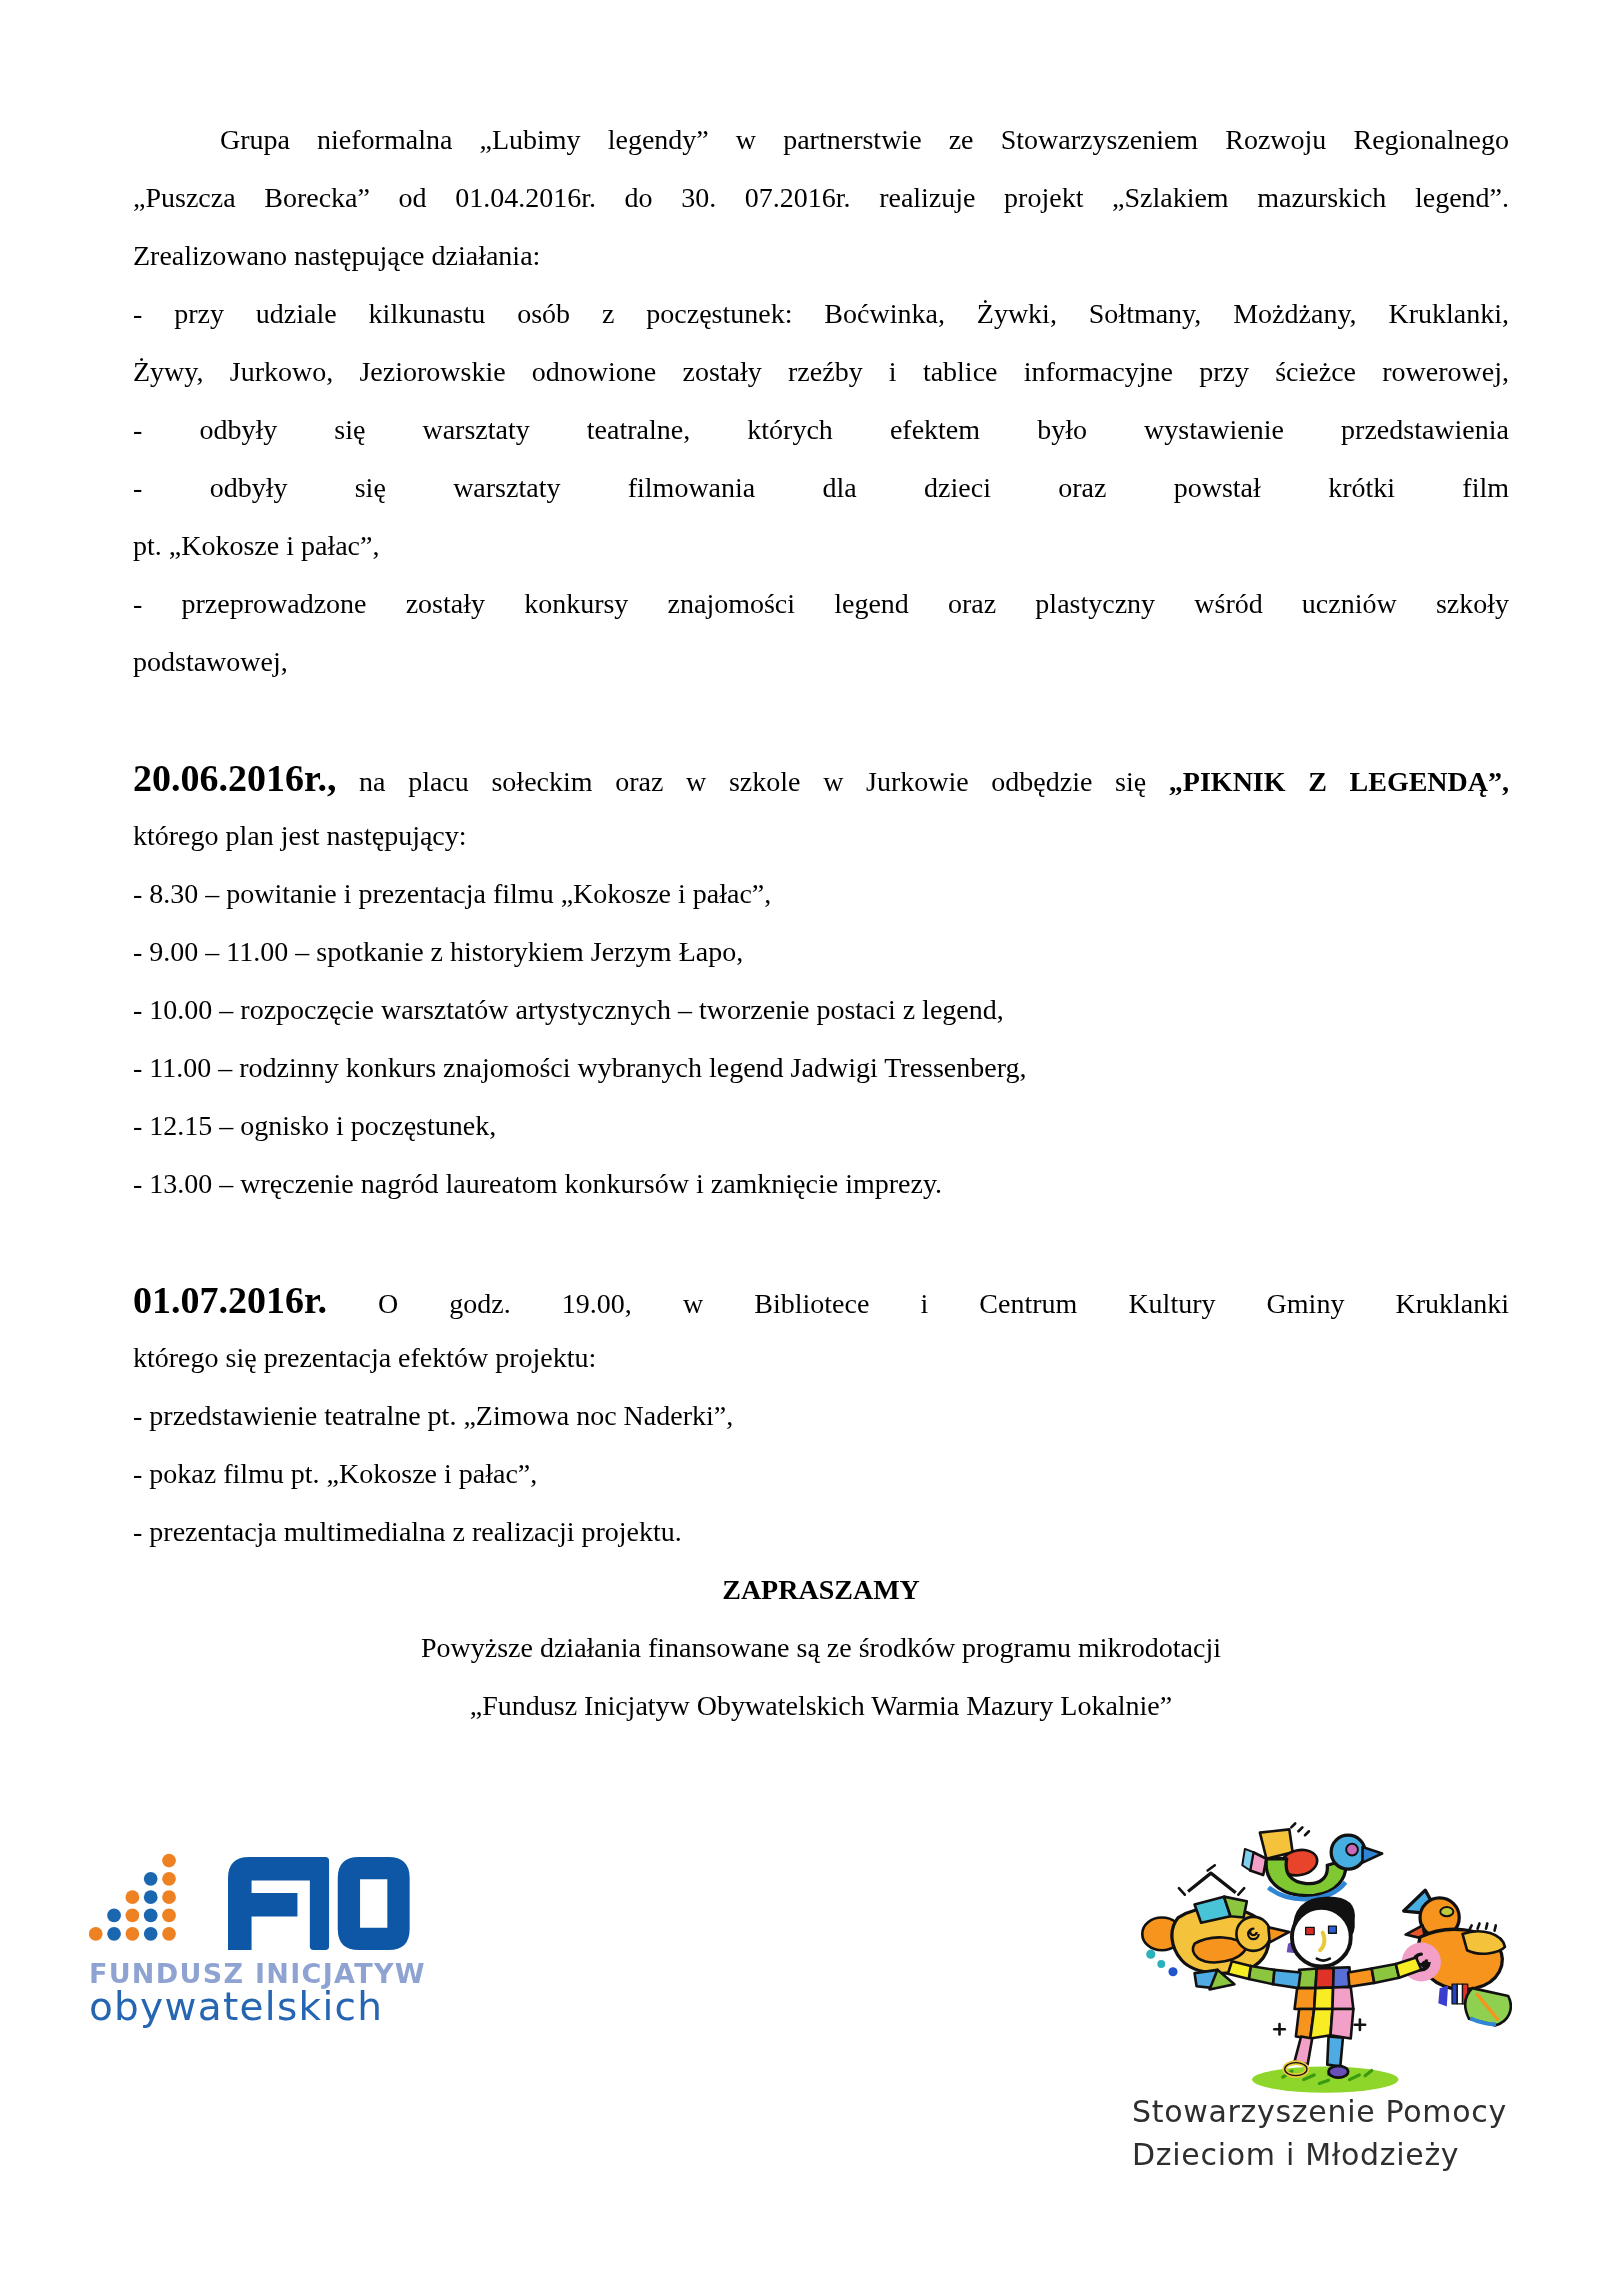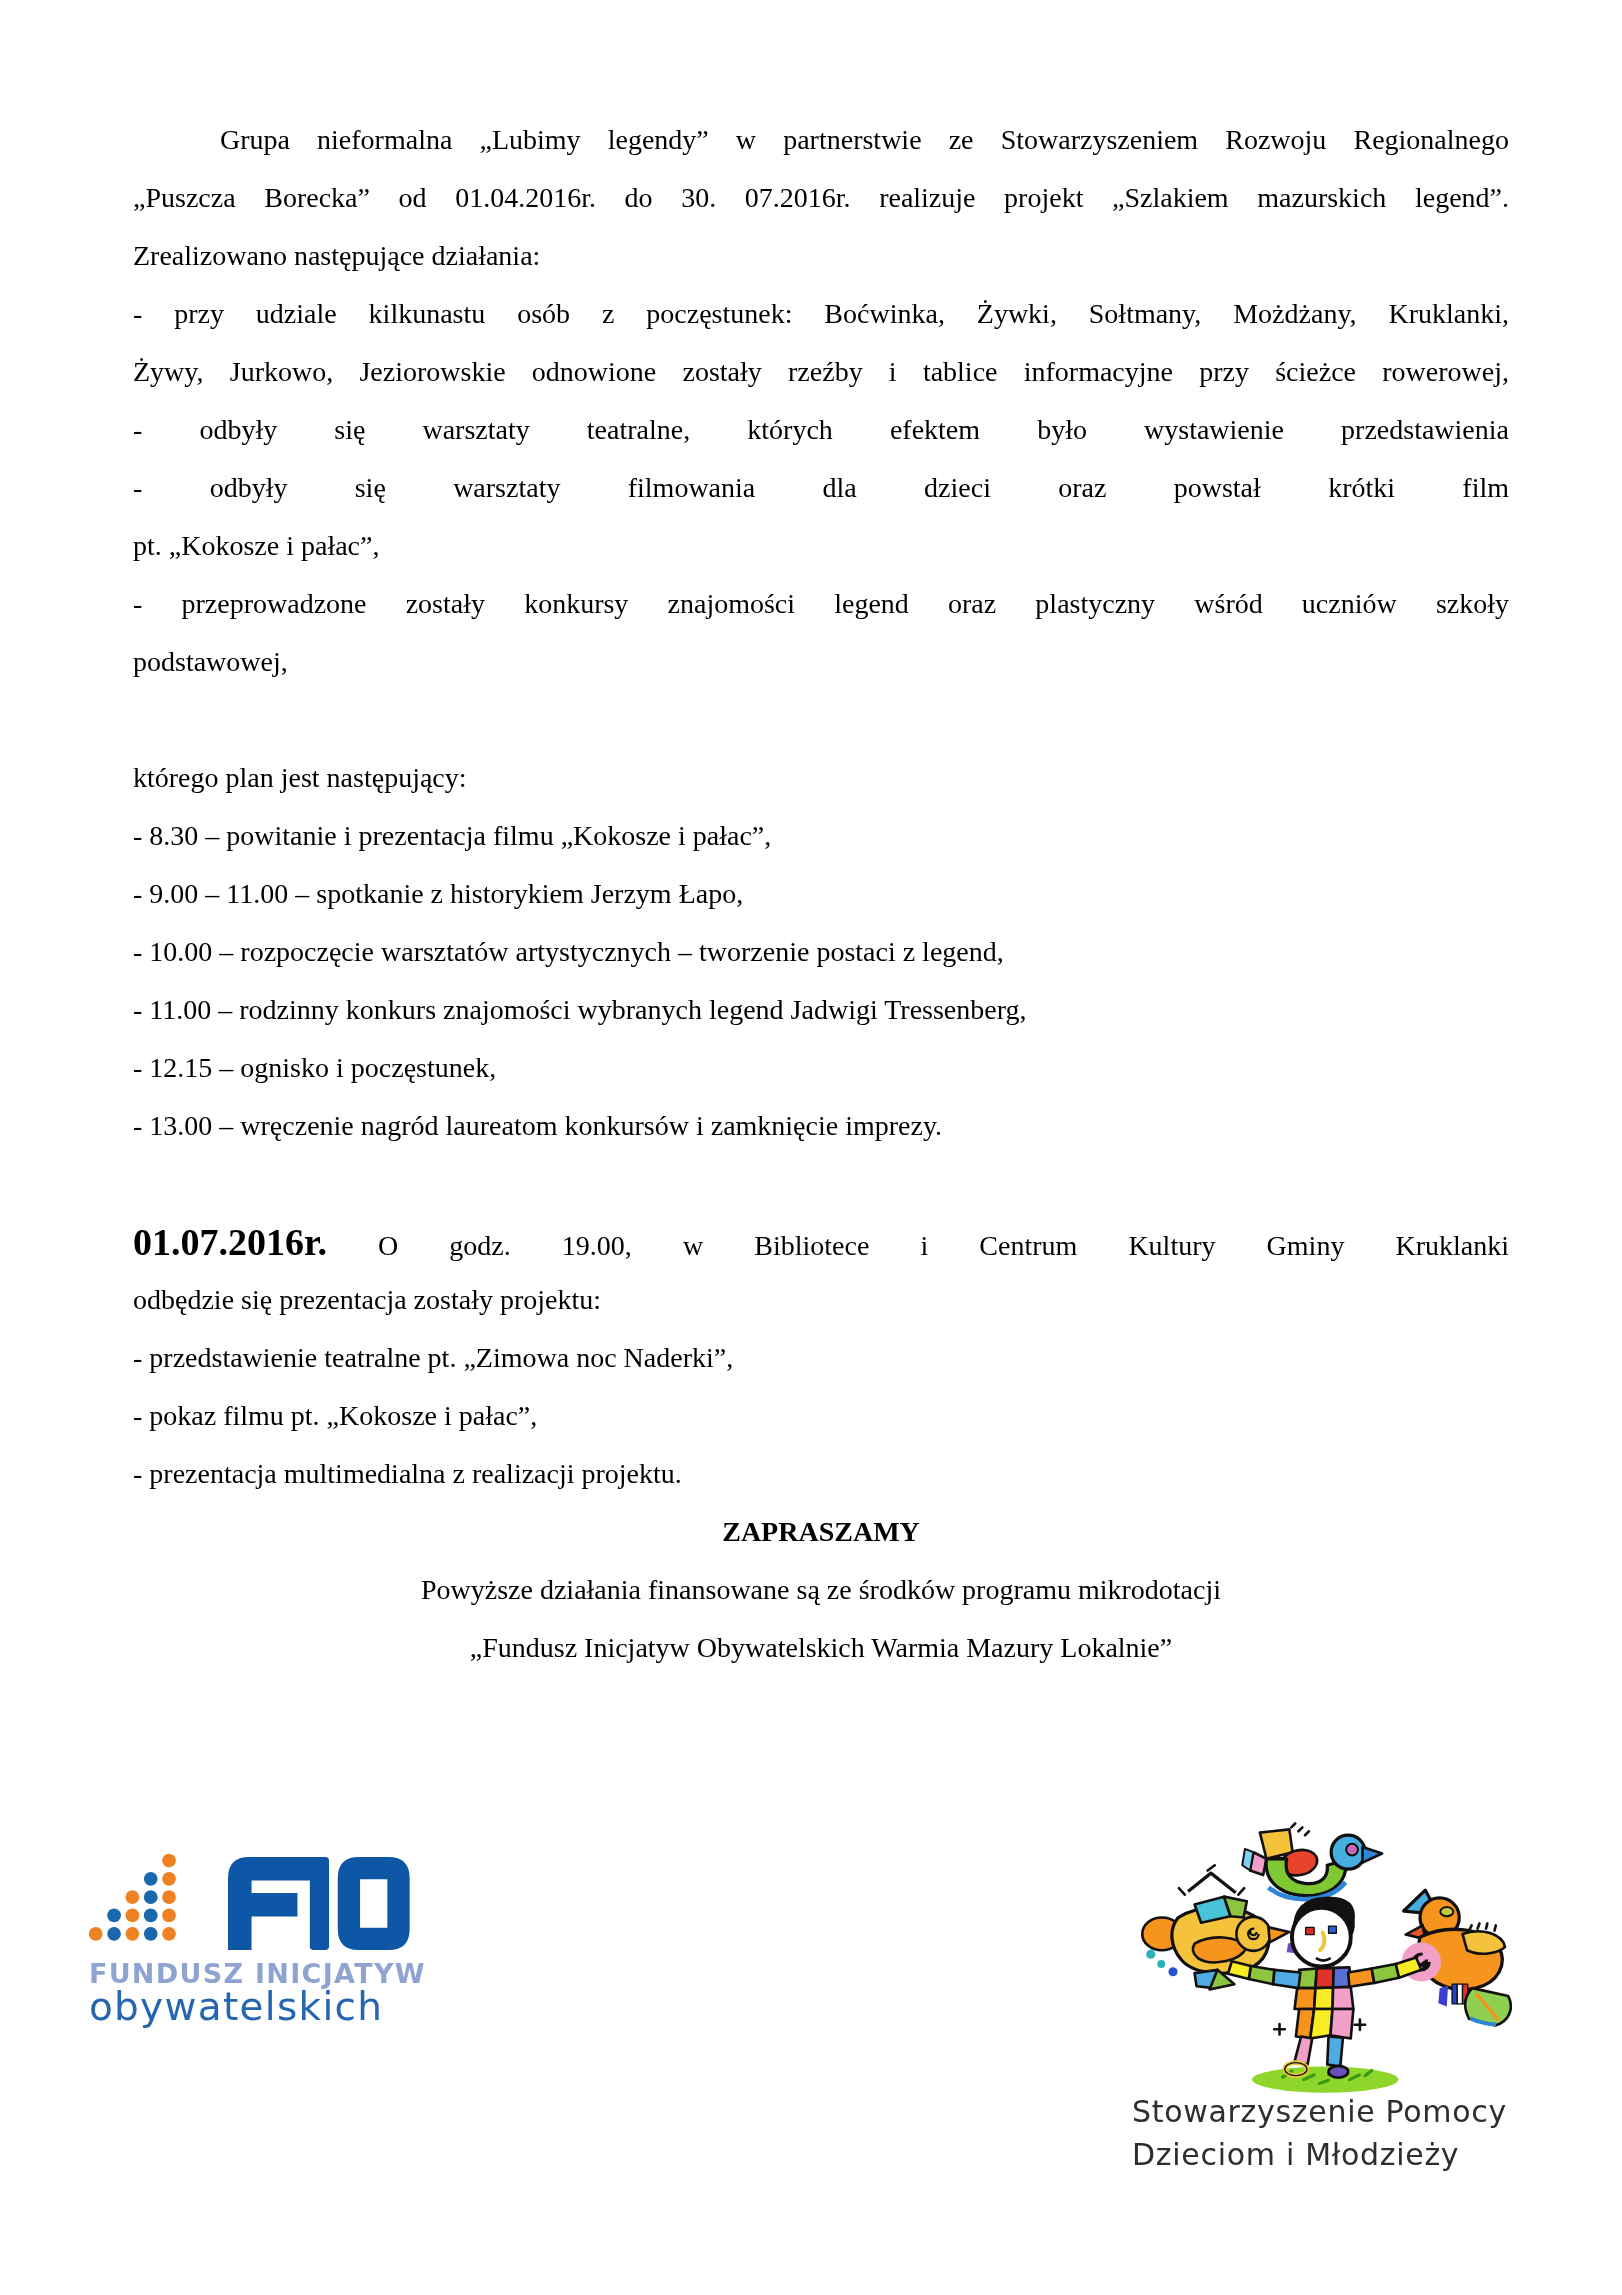"20.06.2016r., na placu sołeckim oraz" div.ln { html: none -> <div> <span>20.06.2016r.,</span> <span>na placu sołeckim oraz w szkole w Jurkowie odbędzie się</span> <span>„PIKNIK Z LEGENDĄ”,</span> </div> }
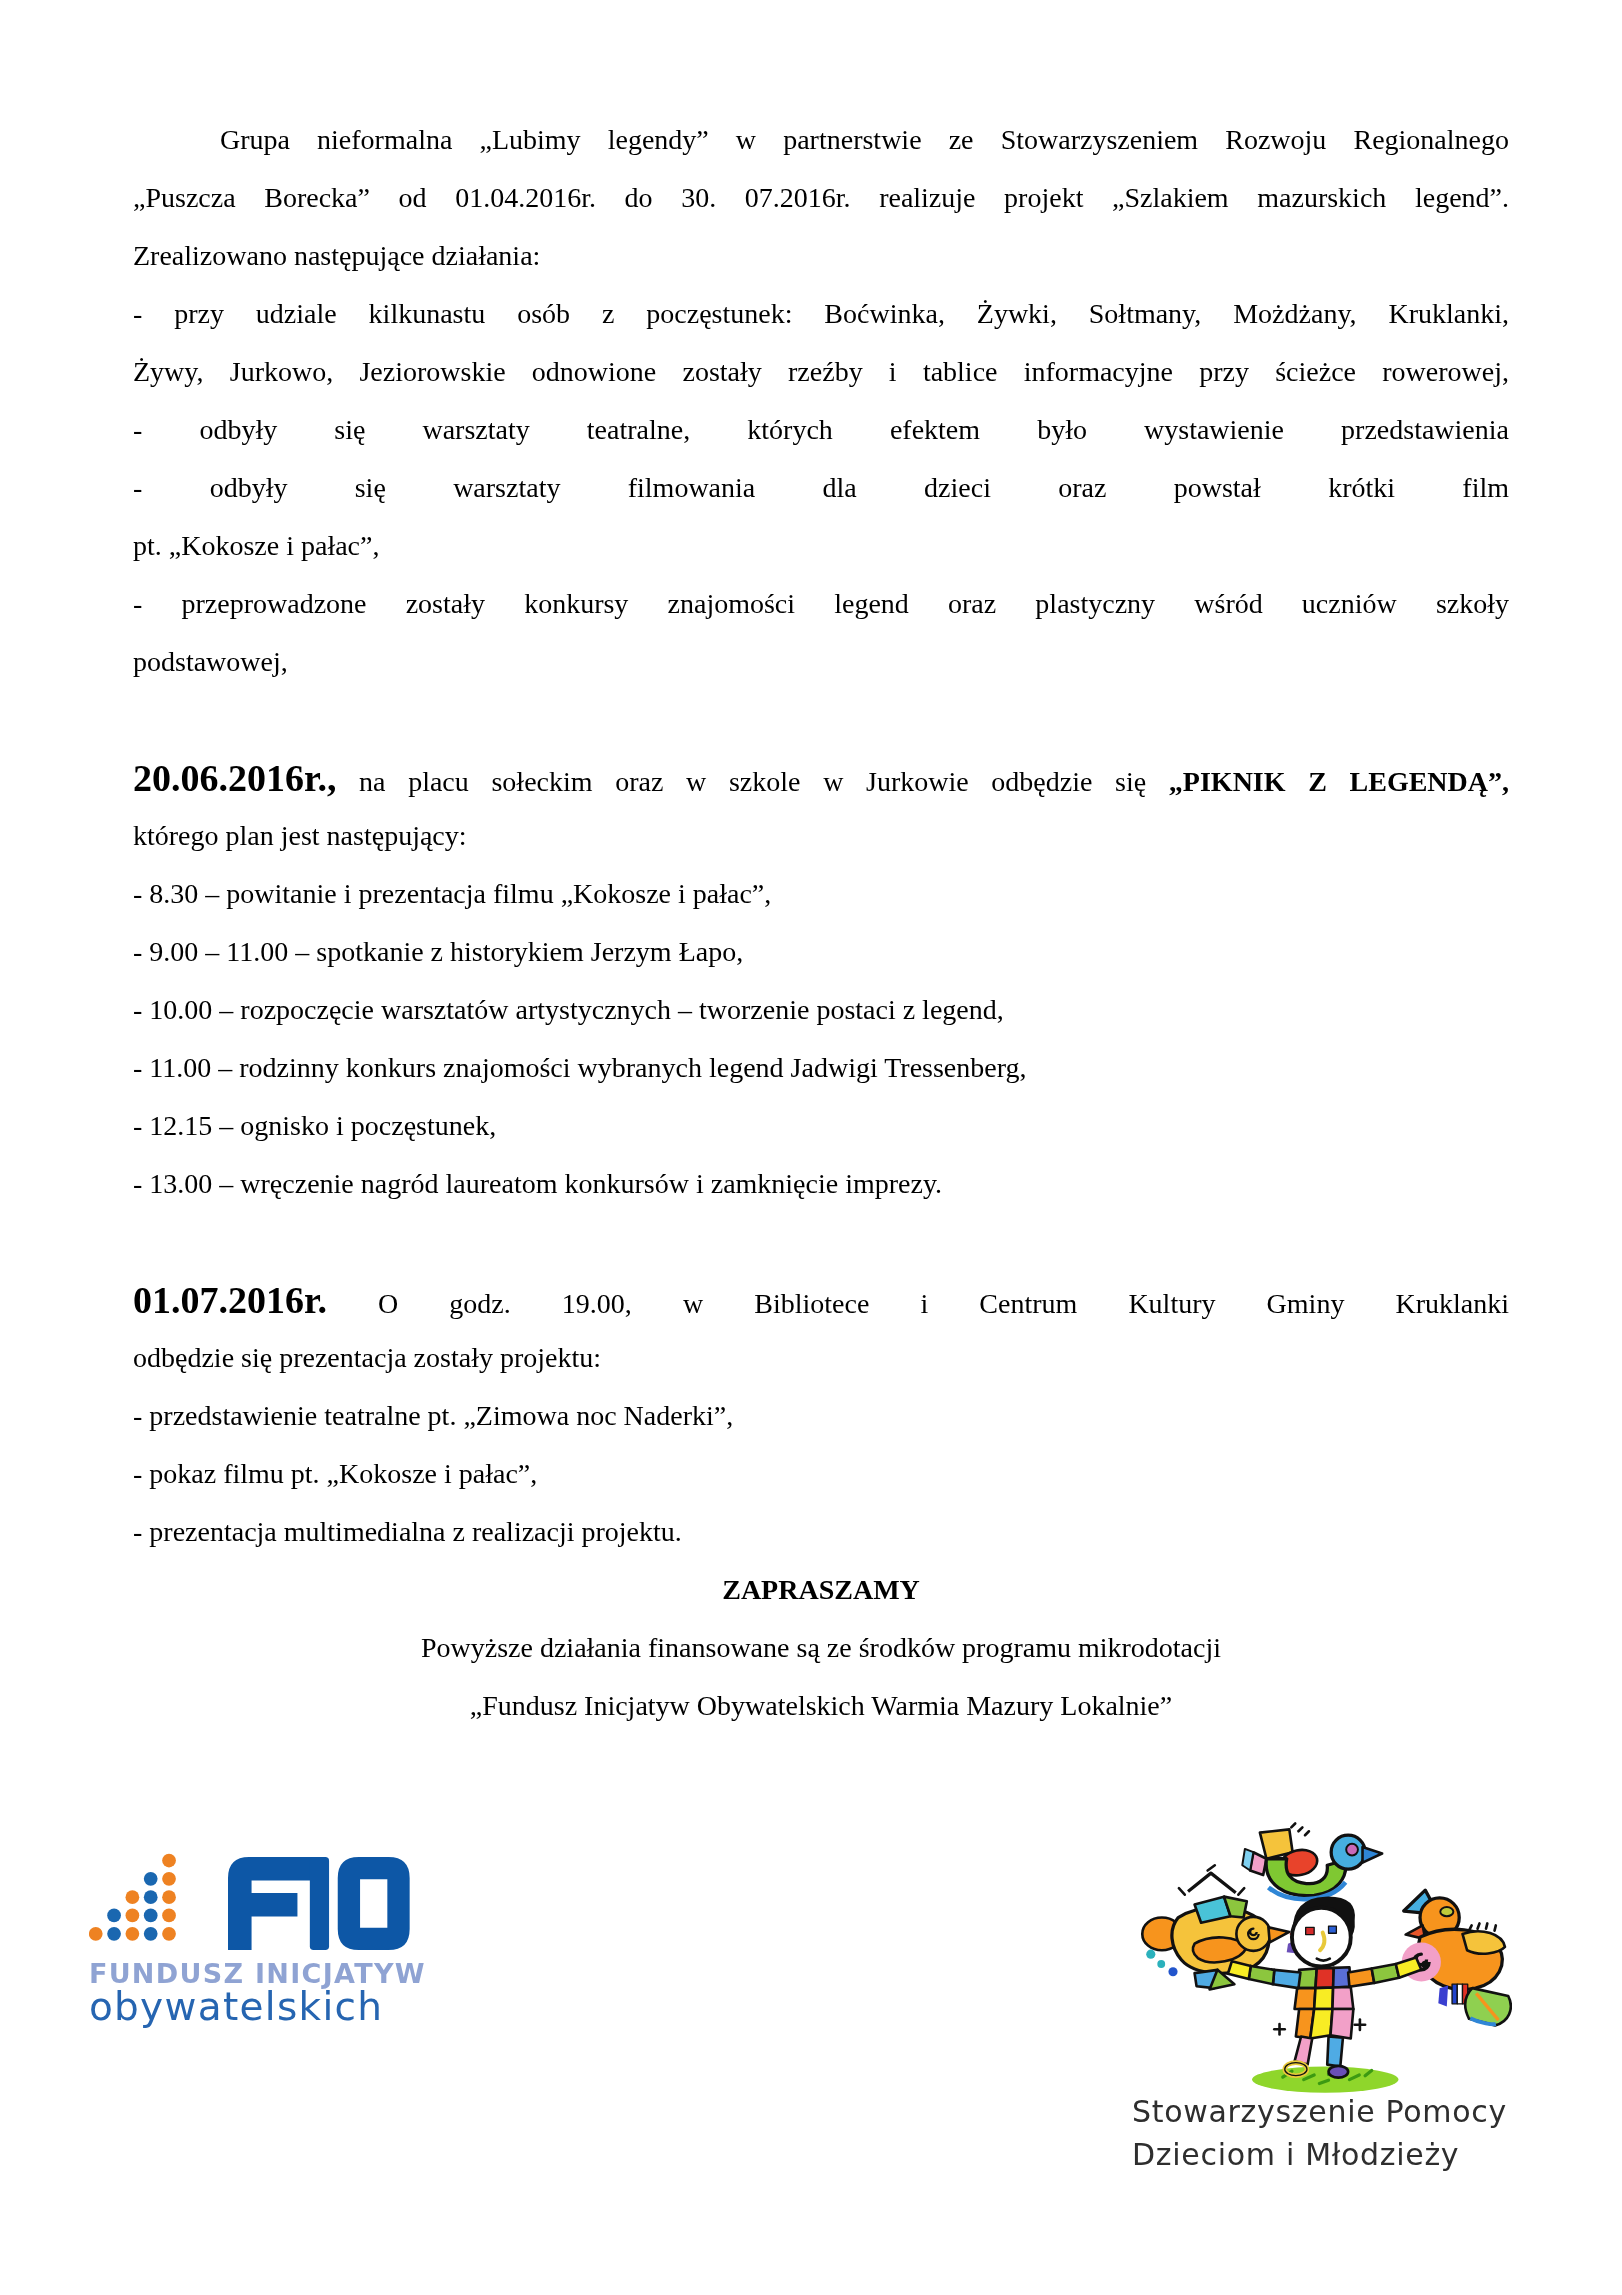"odbędzie się prezentacja zostały" div.ln { text: odbędzie się prezentacja zostały -> którego się prezentacja efektów }
